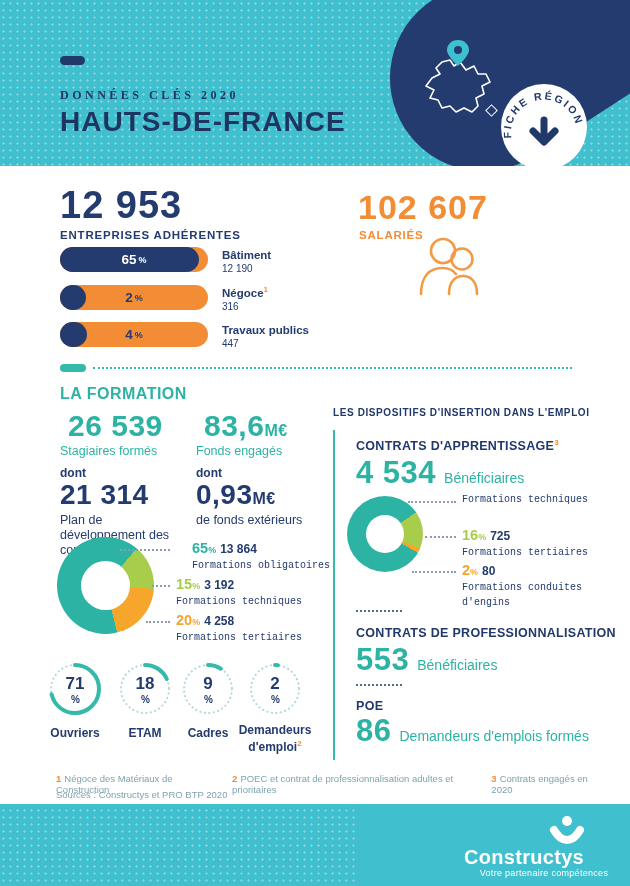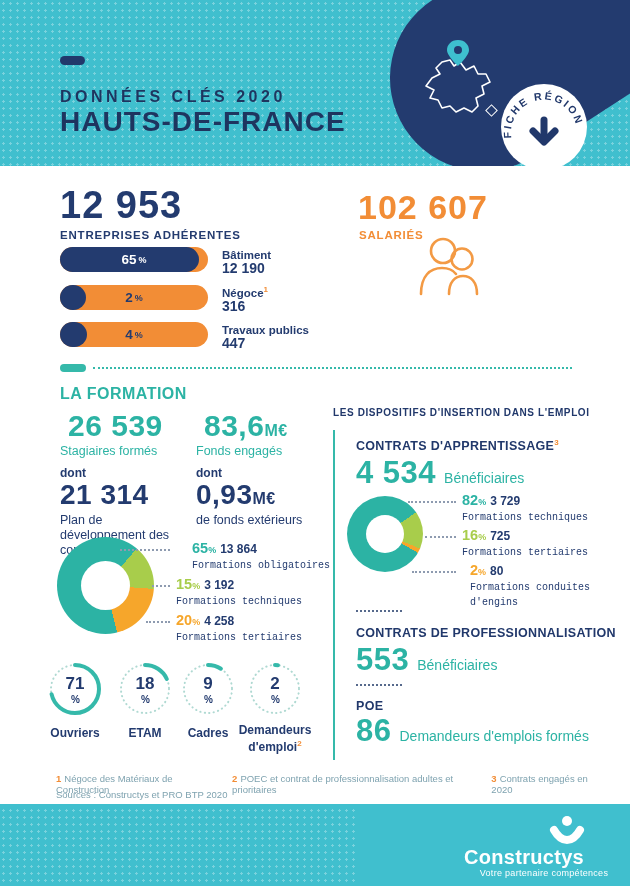"DONNÉES CLÉS 2020" .eyebrow { font-family: none -> Liberation Serif, serif; font-size: 16px -> 12px }
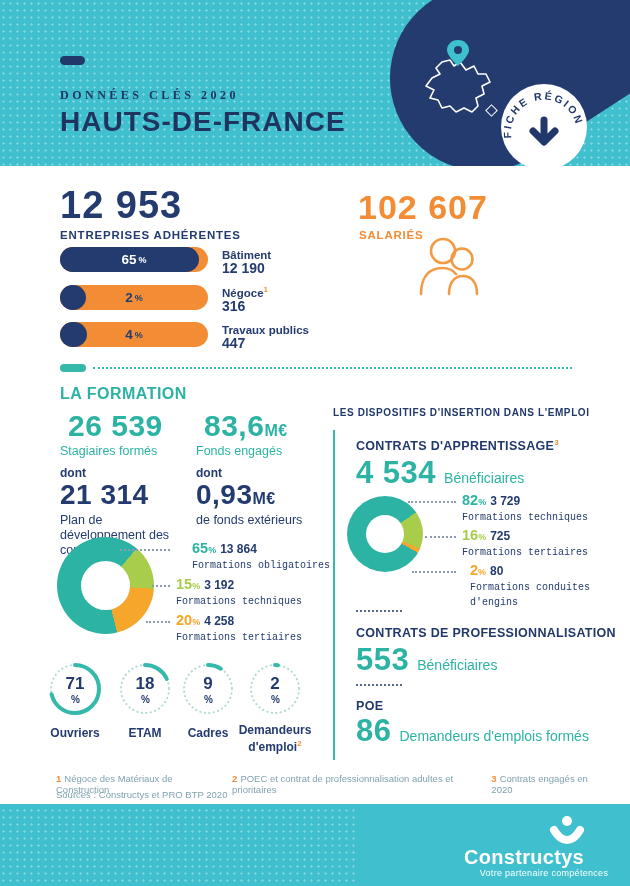"12 190" .bar-caption .ct { font-size: 14px -> 10px; font-weight: 700 -> 400 }
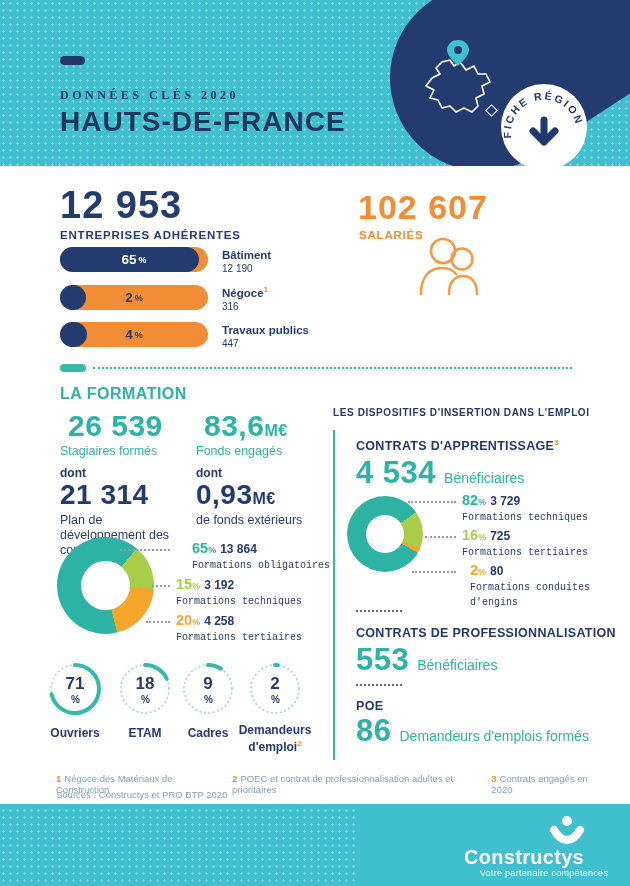"82% 3 729" div { html: <div><span>82</span><span>%</span><span>3 729</span></div> -> none }
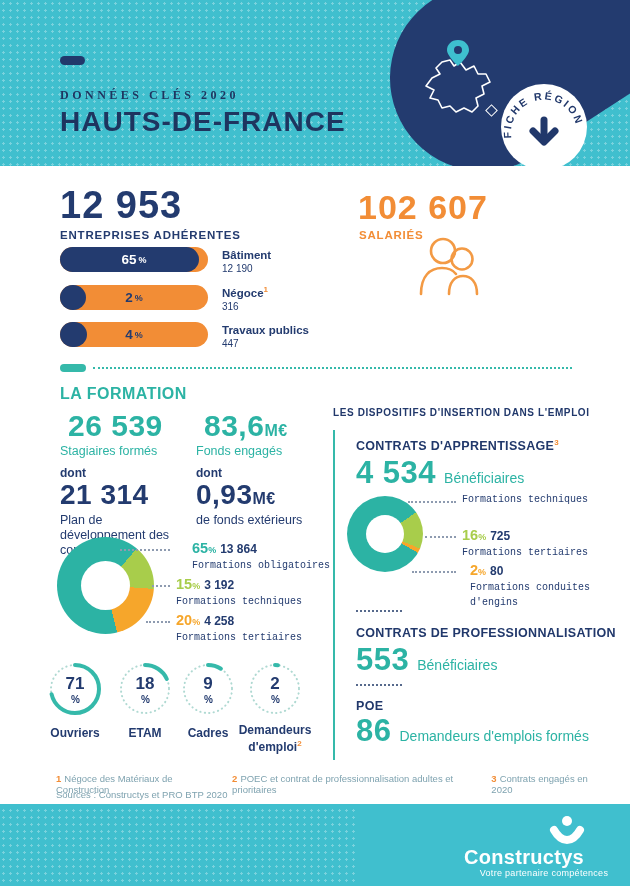"2% 80" div.legend-item { margin-left: 8px -> none }
